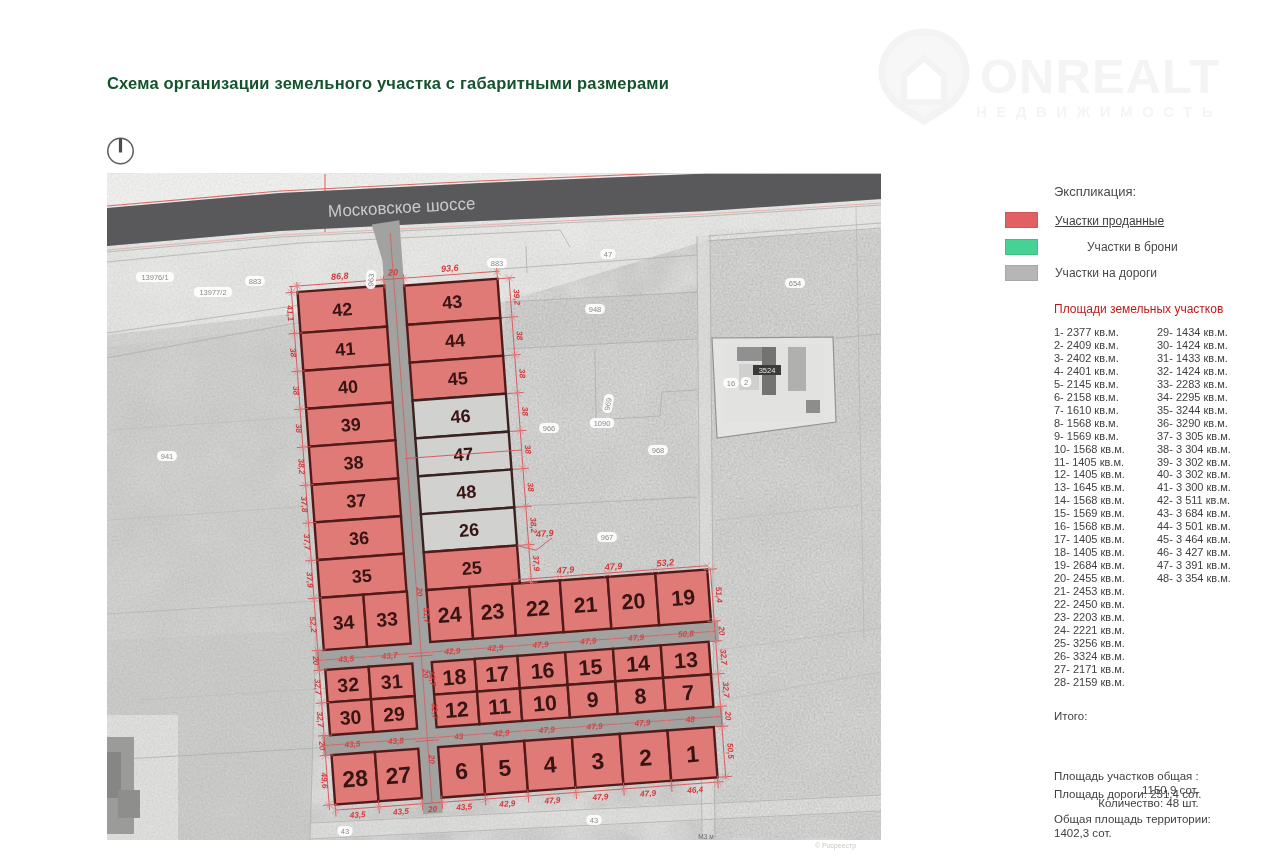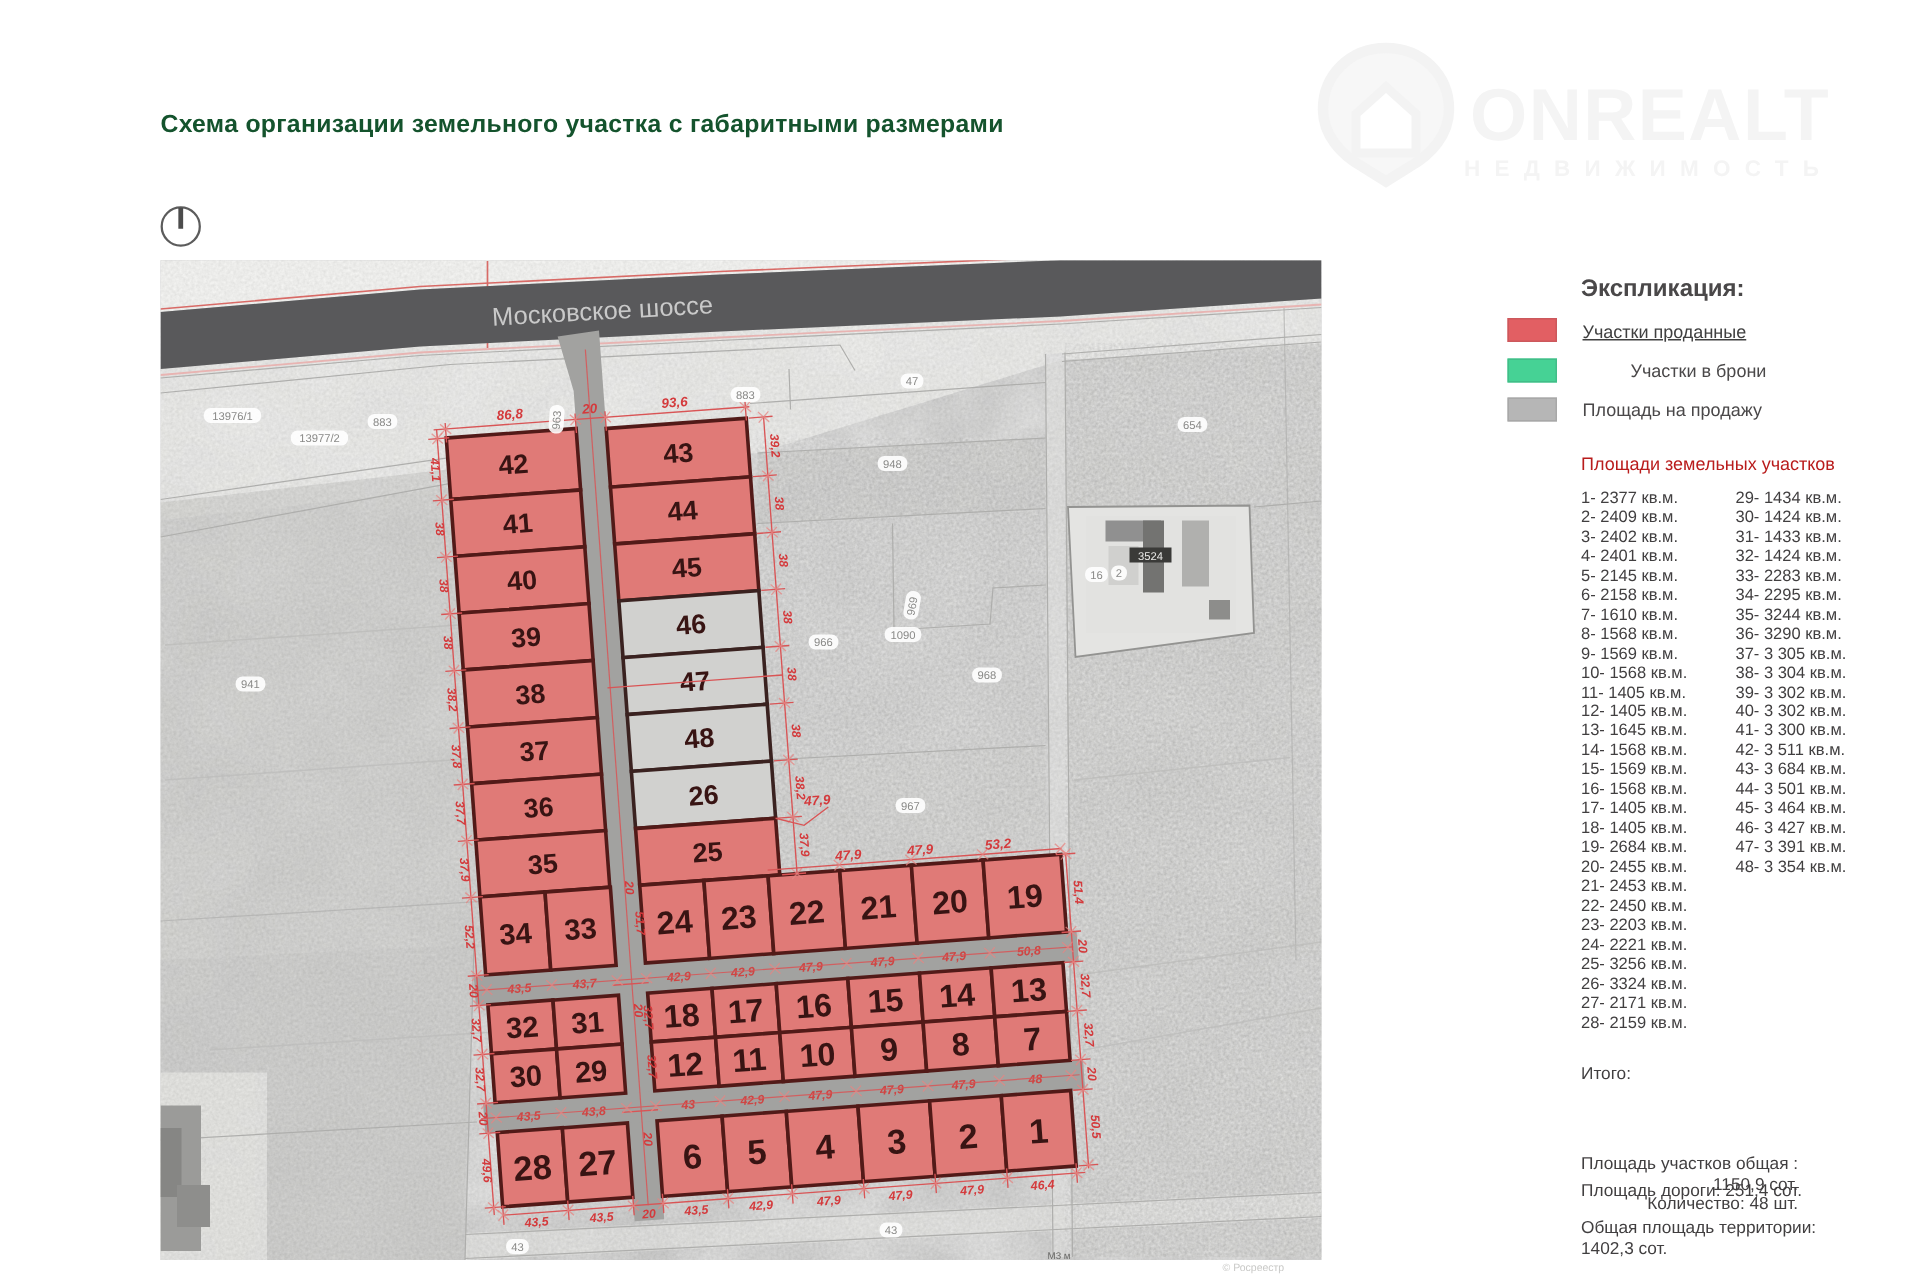"Экспликация:" div.abs { font-size: 16px -> 13px; font-weight: bold -> none }
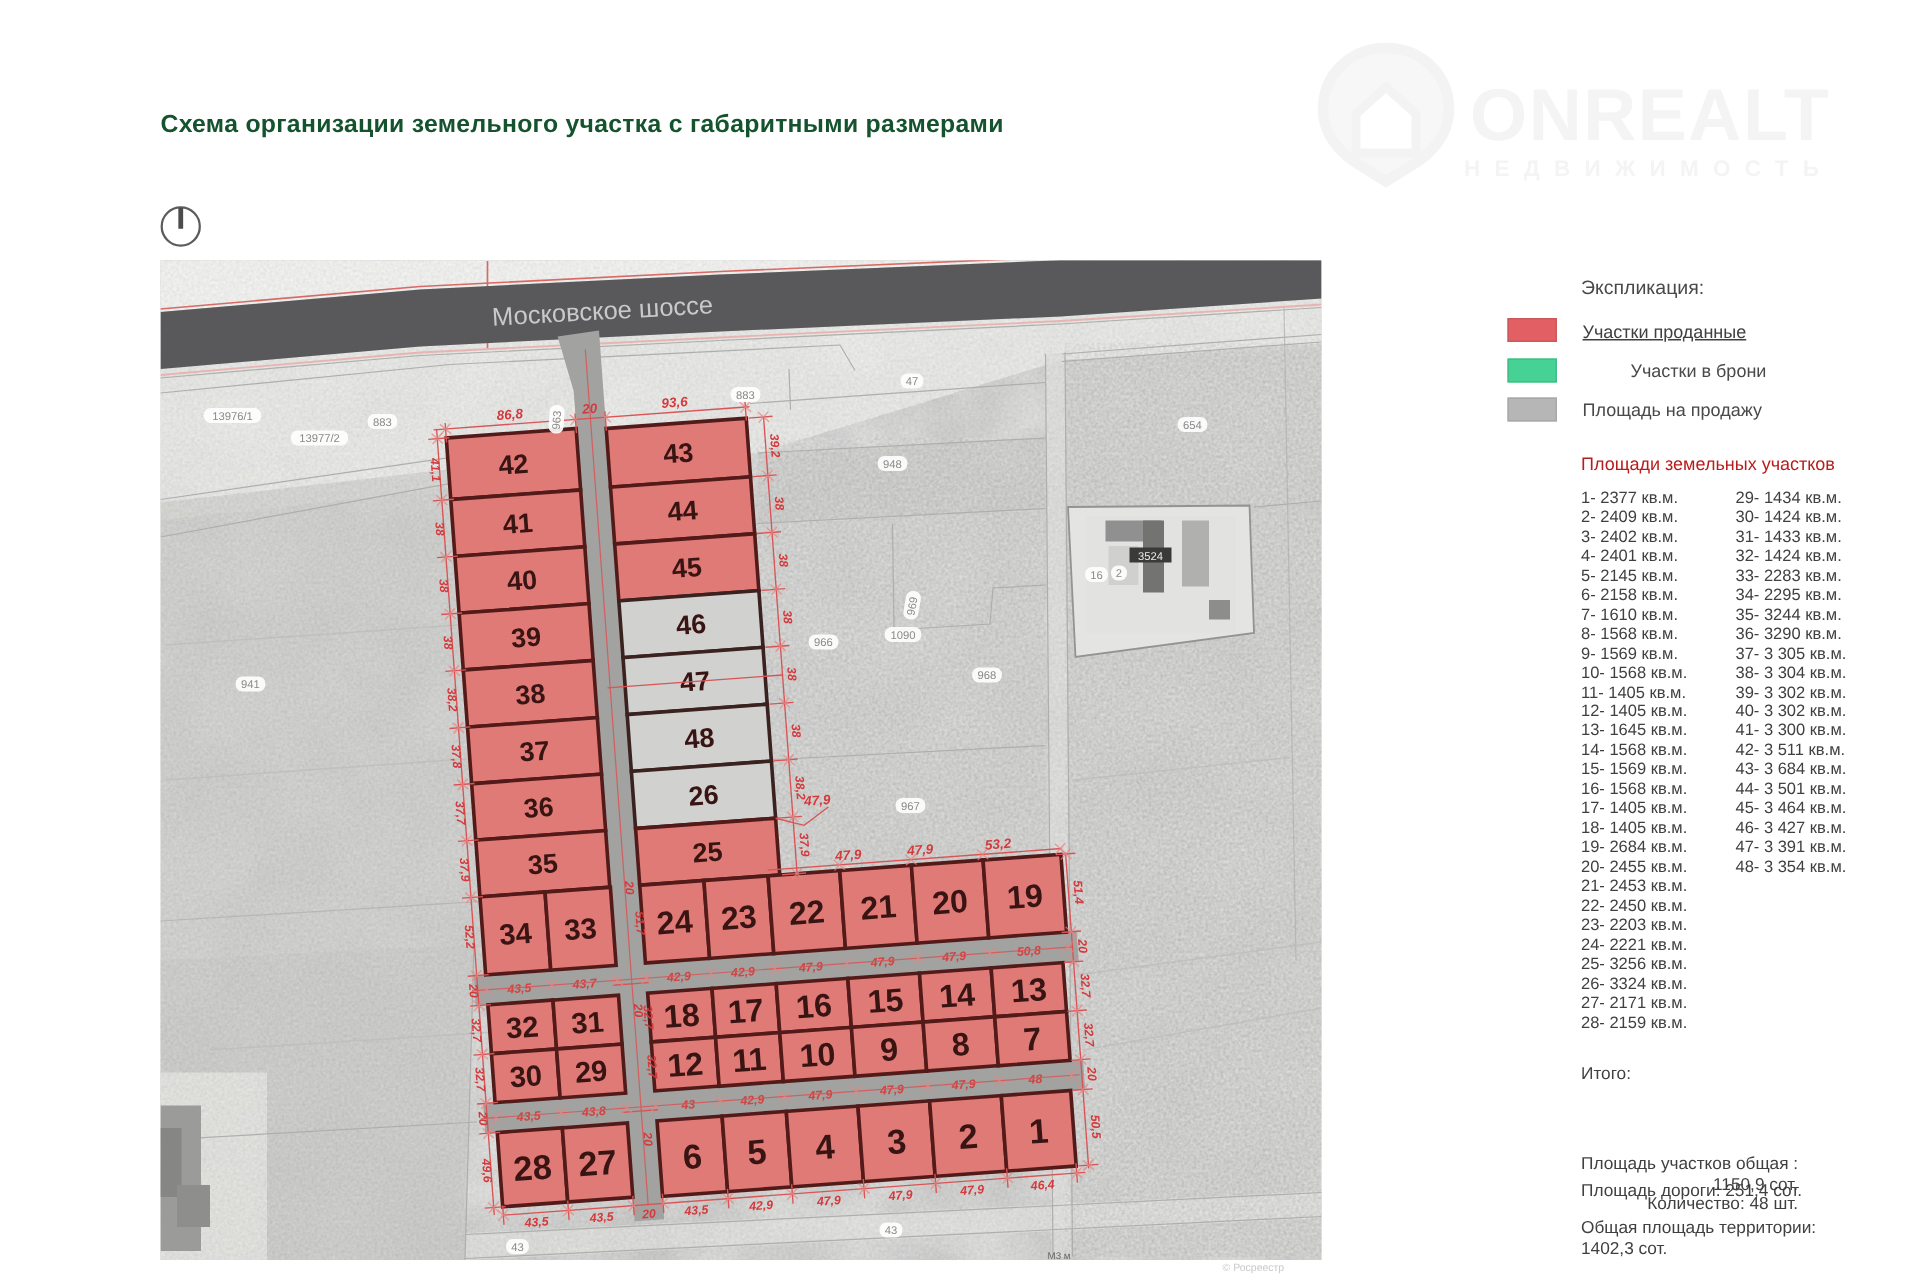"Площадь на продажу" div.abs { text: Площадь на продажу -> Участки на дороги }
